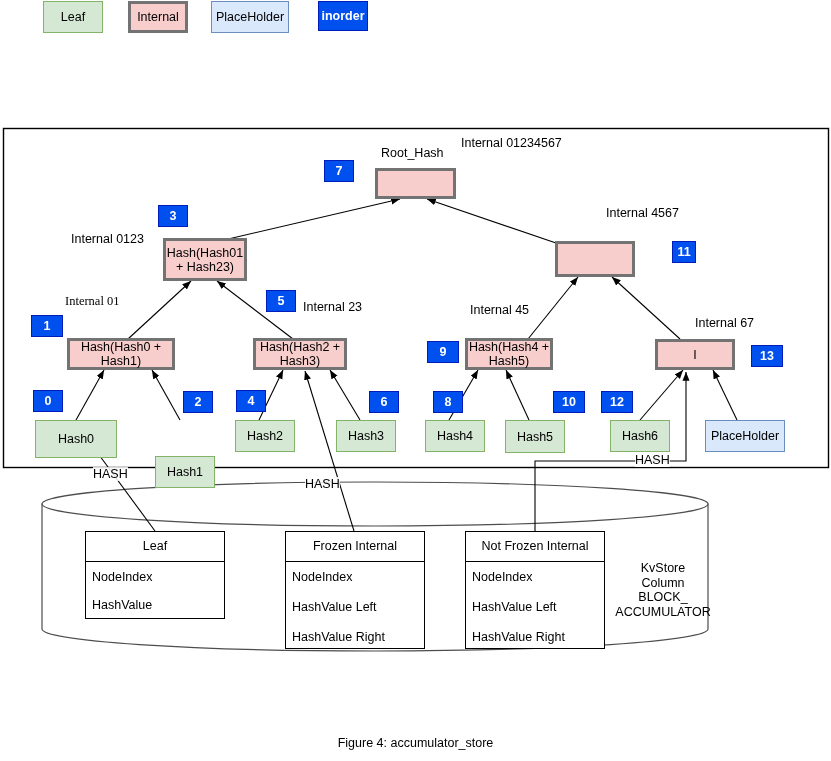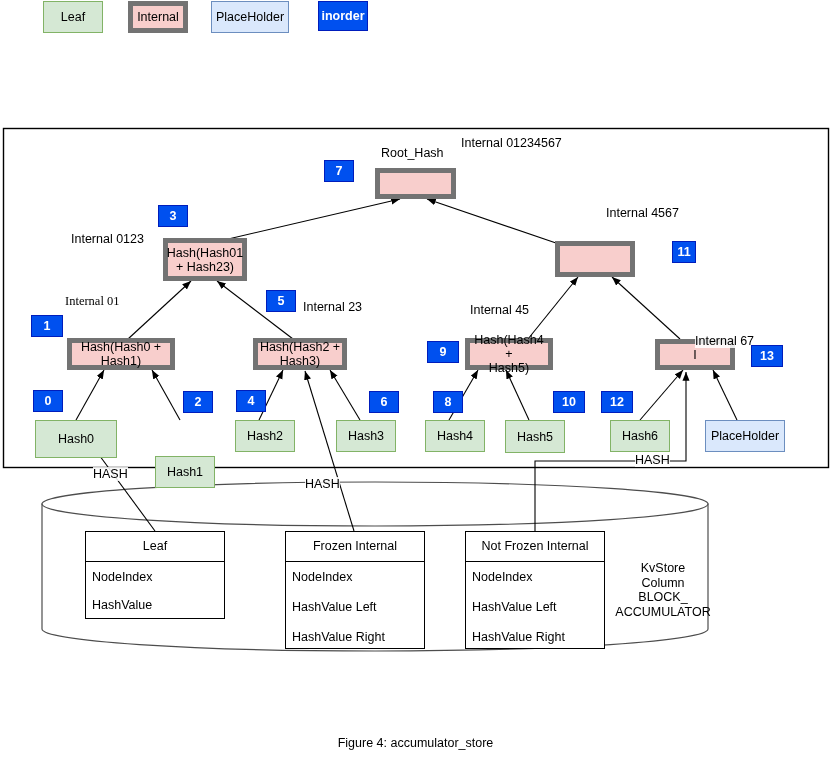"Internal" .internal { border: 5px solid #737373 -> 3px solid #737373 }
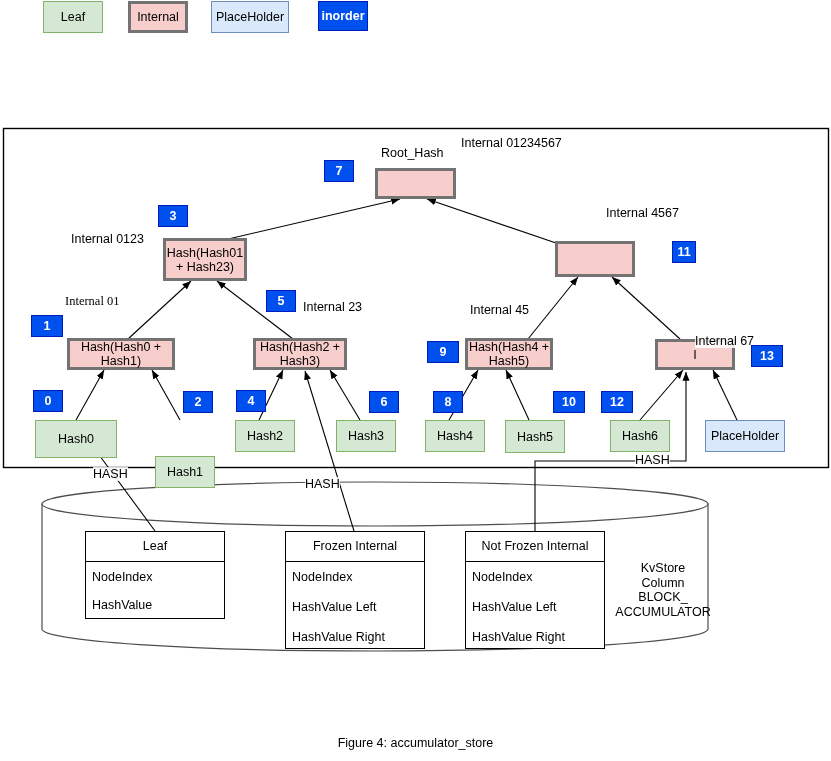"Internal 67" div.lbl { top: 334px -> 316px }
